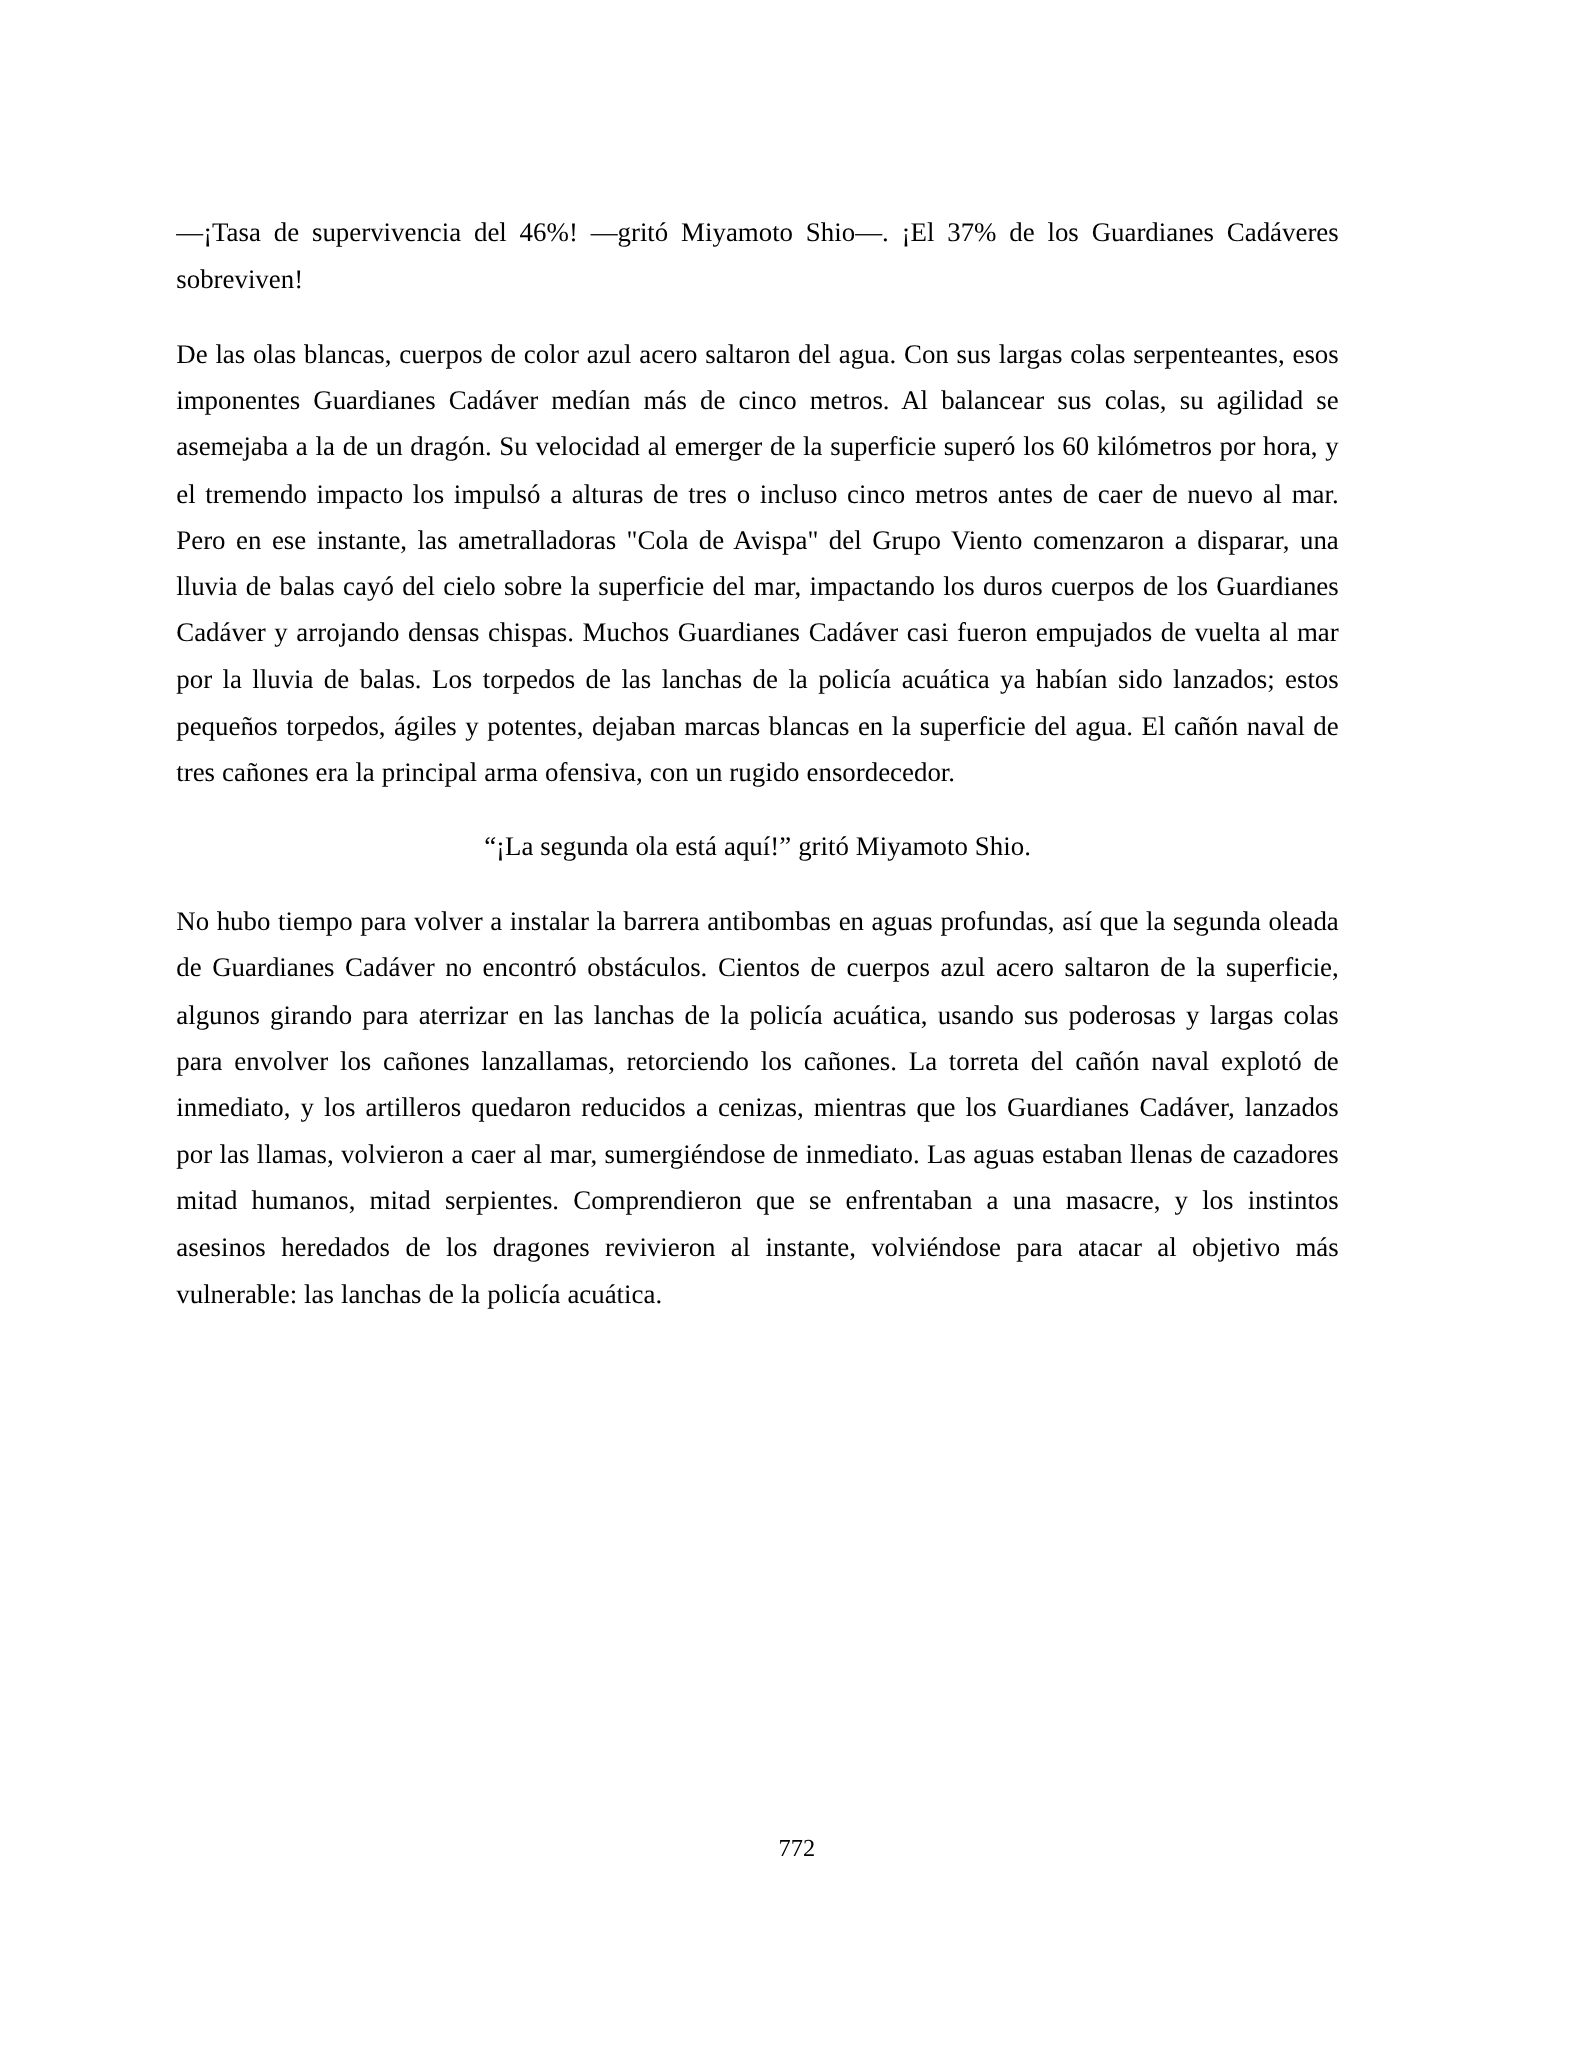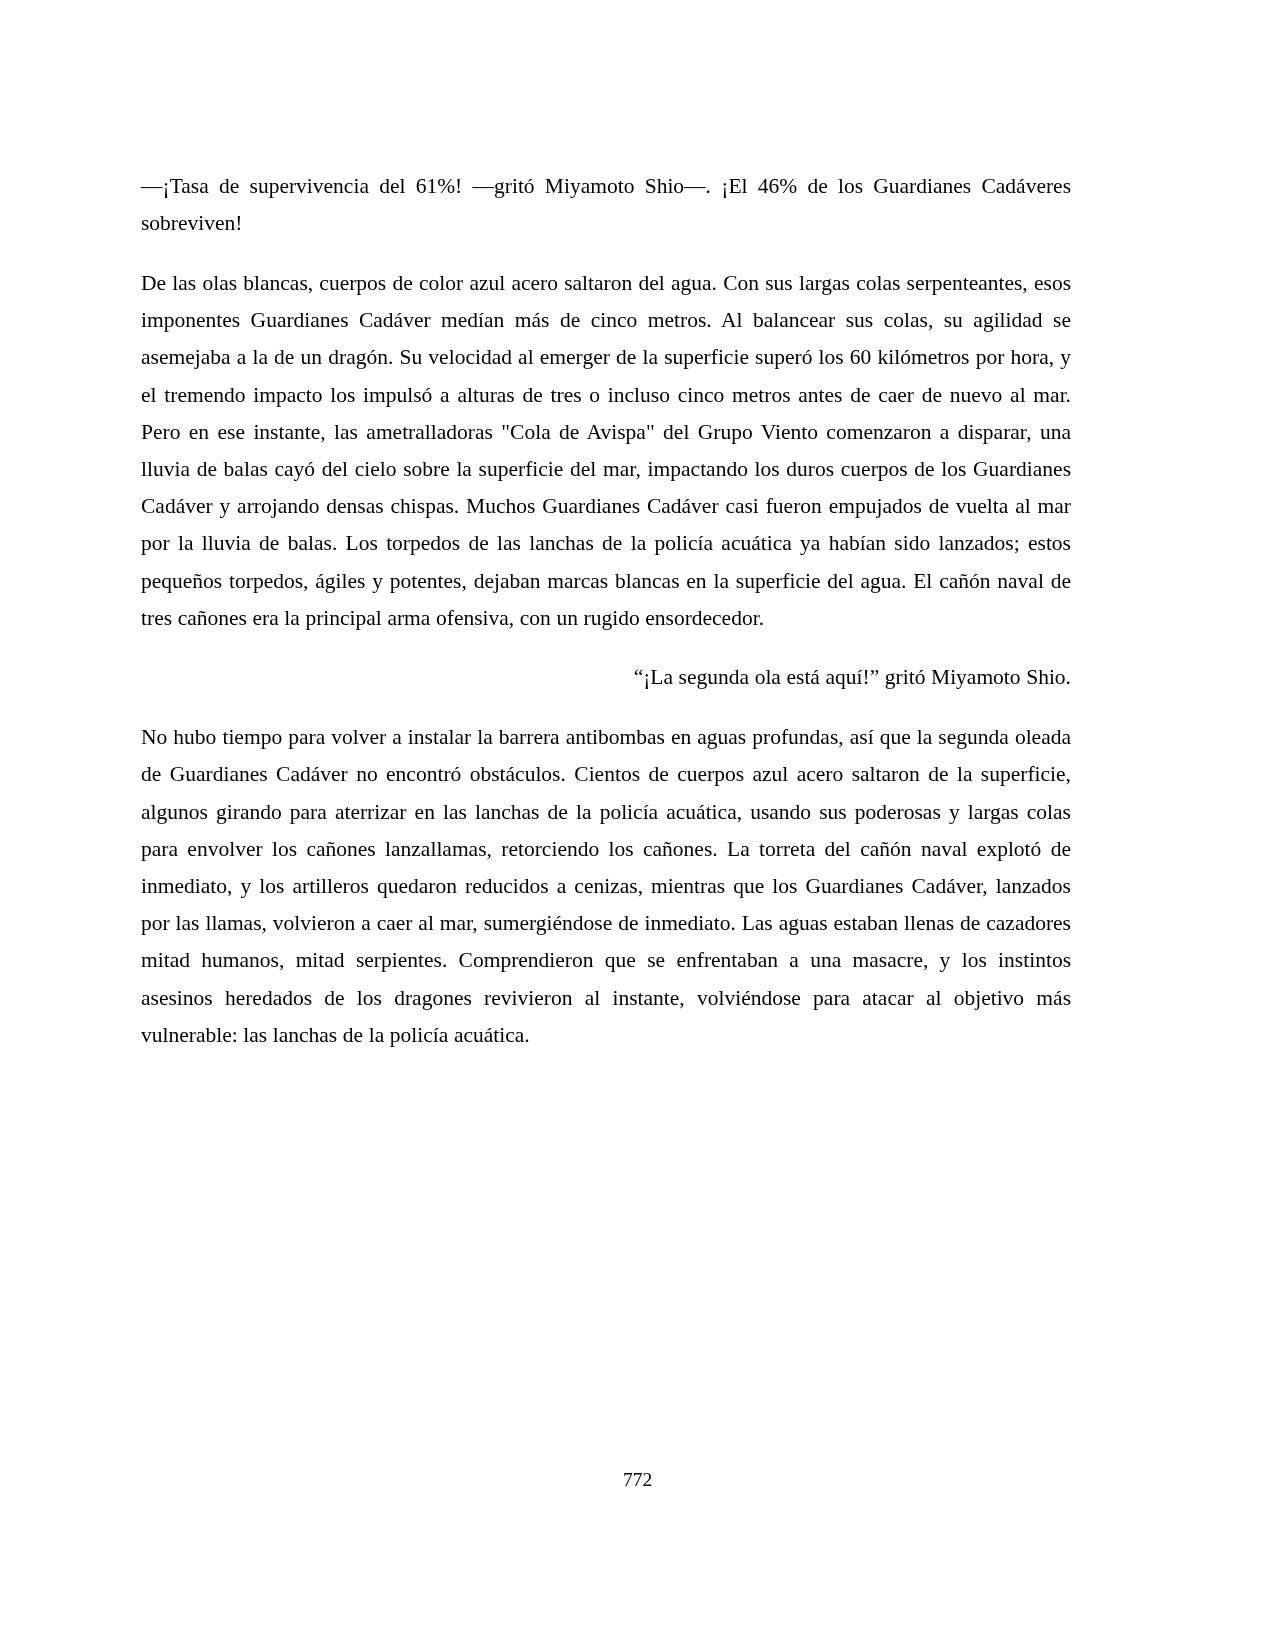"—¡Tasa de supervivencia del 61%!" p.para { text: 61%! —gritó Miyamoto Shio—. ¡El 46% -> 46%! —gritó Miyamoto Shio—. ¡El 37% }
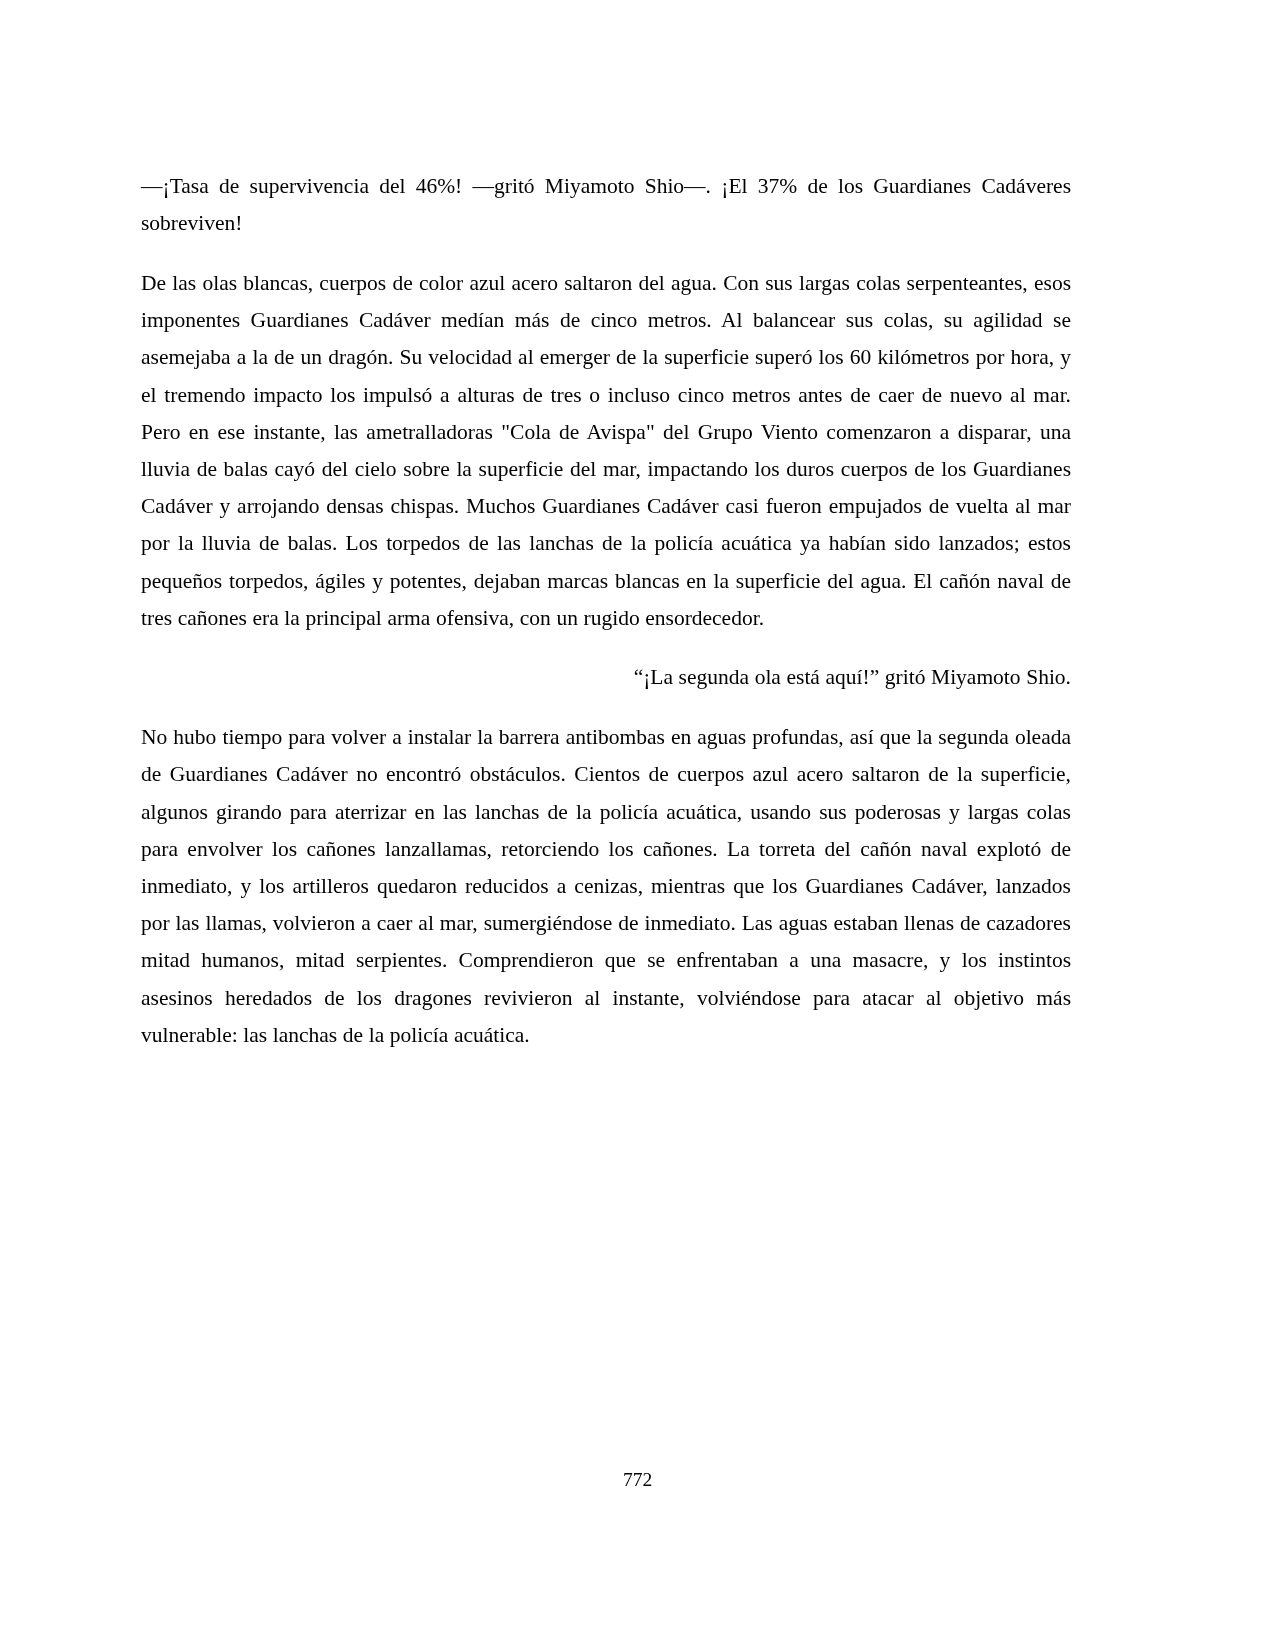"“¡La segunda ola está aquí!”" .para.single-line { text-align: right -> center }
